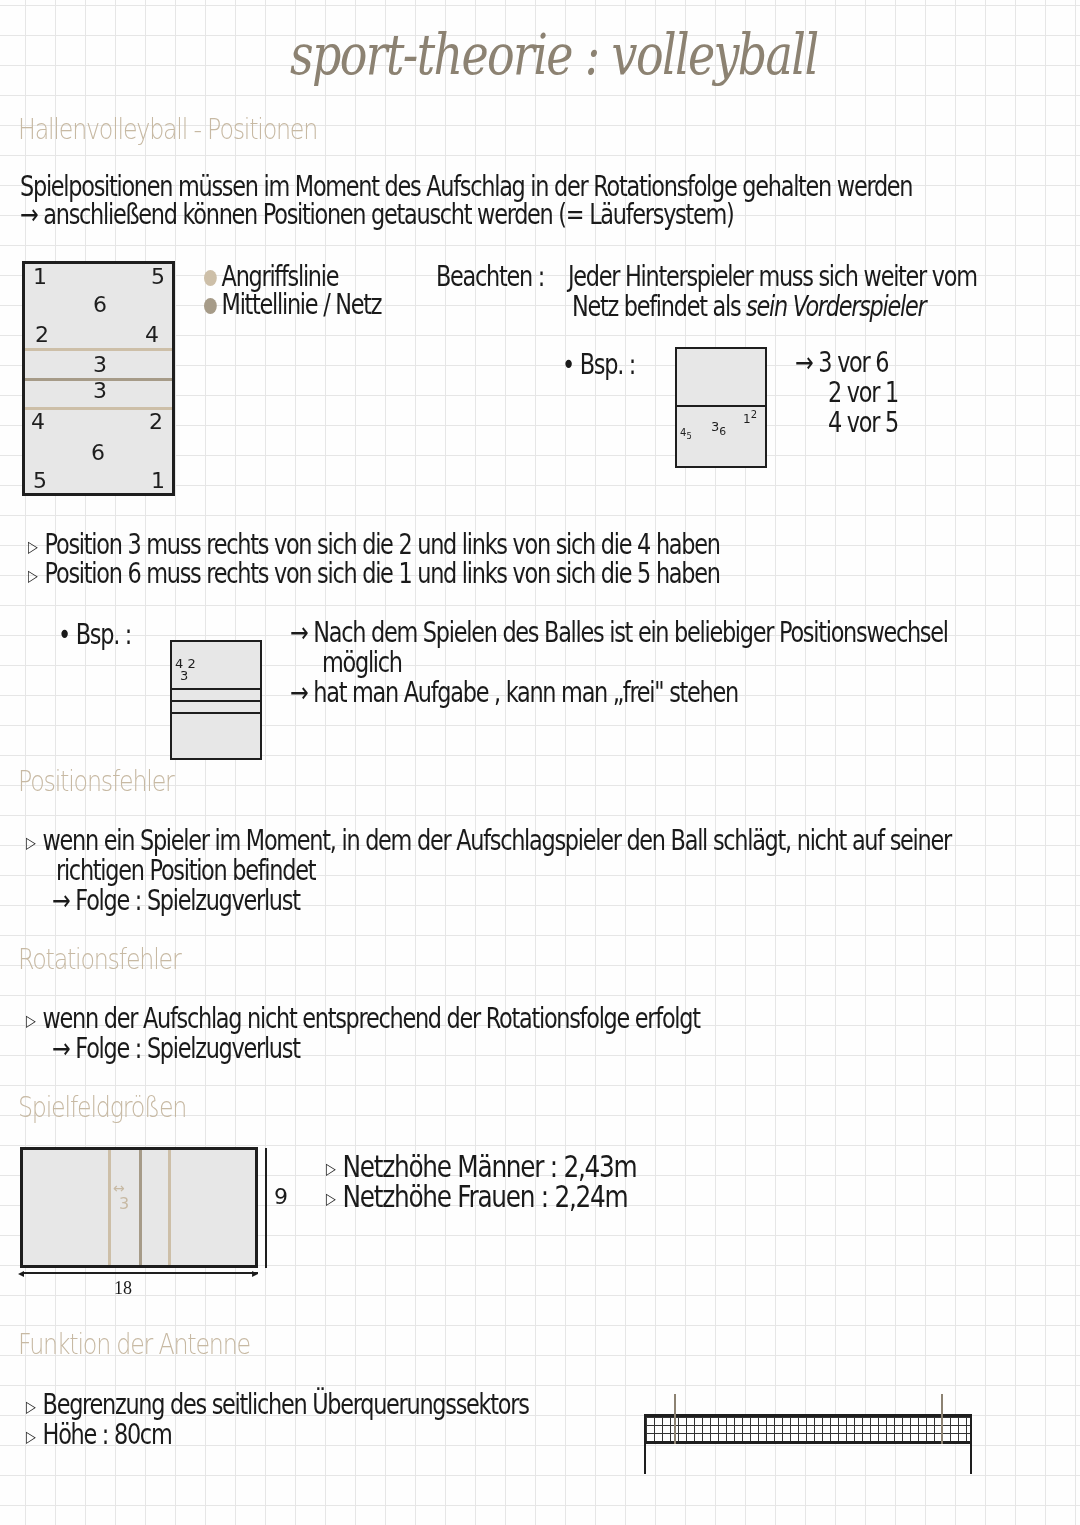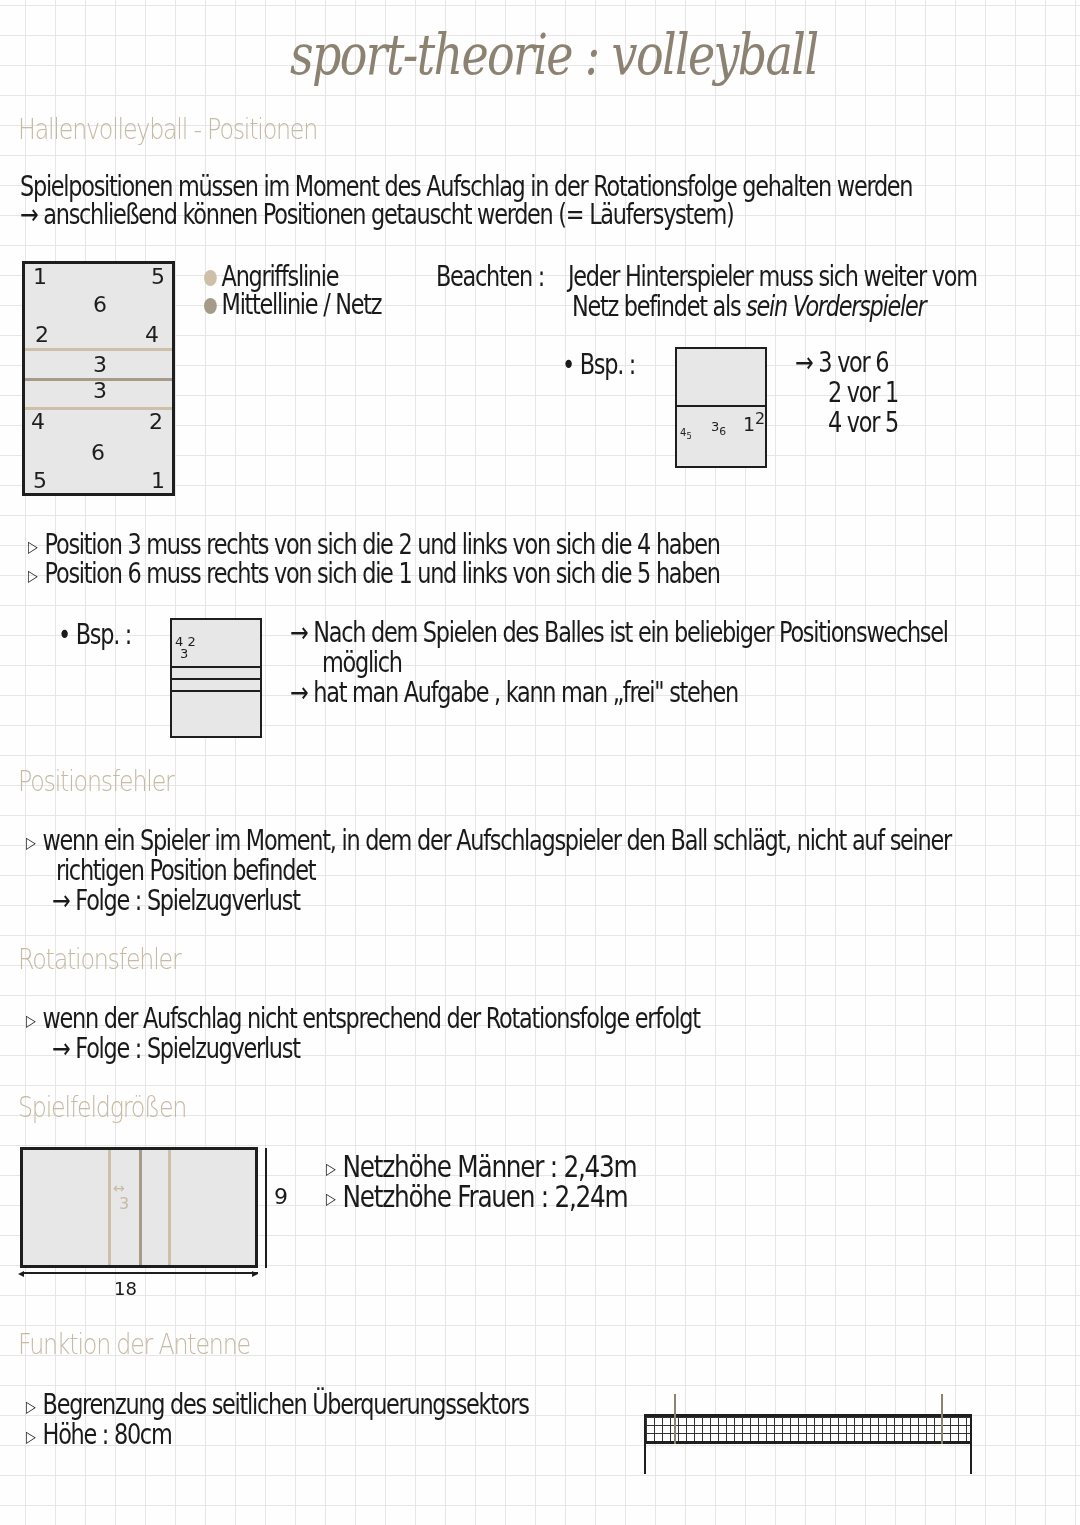"12" span.num { font-size: 19px -> 12px }
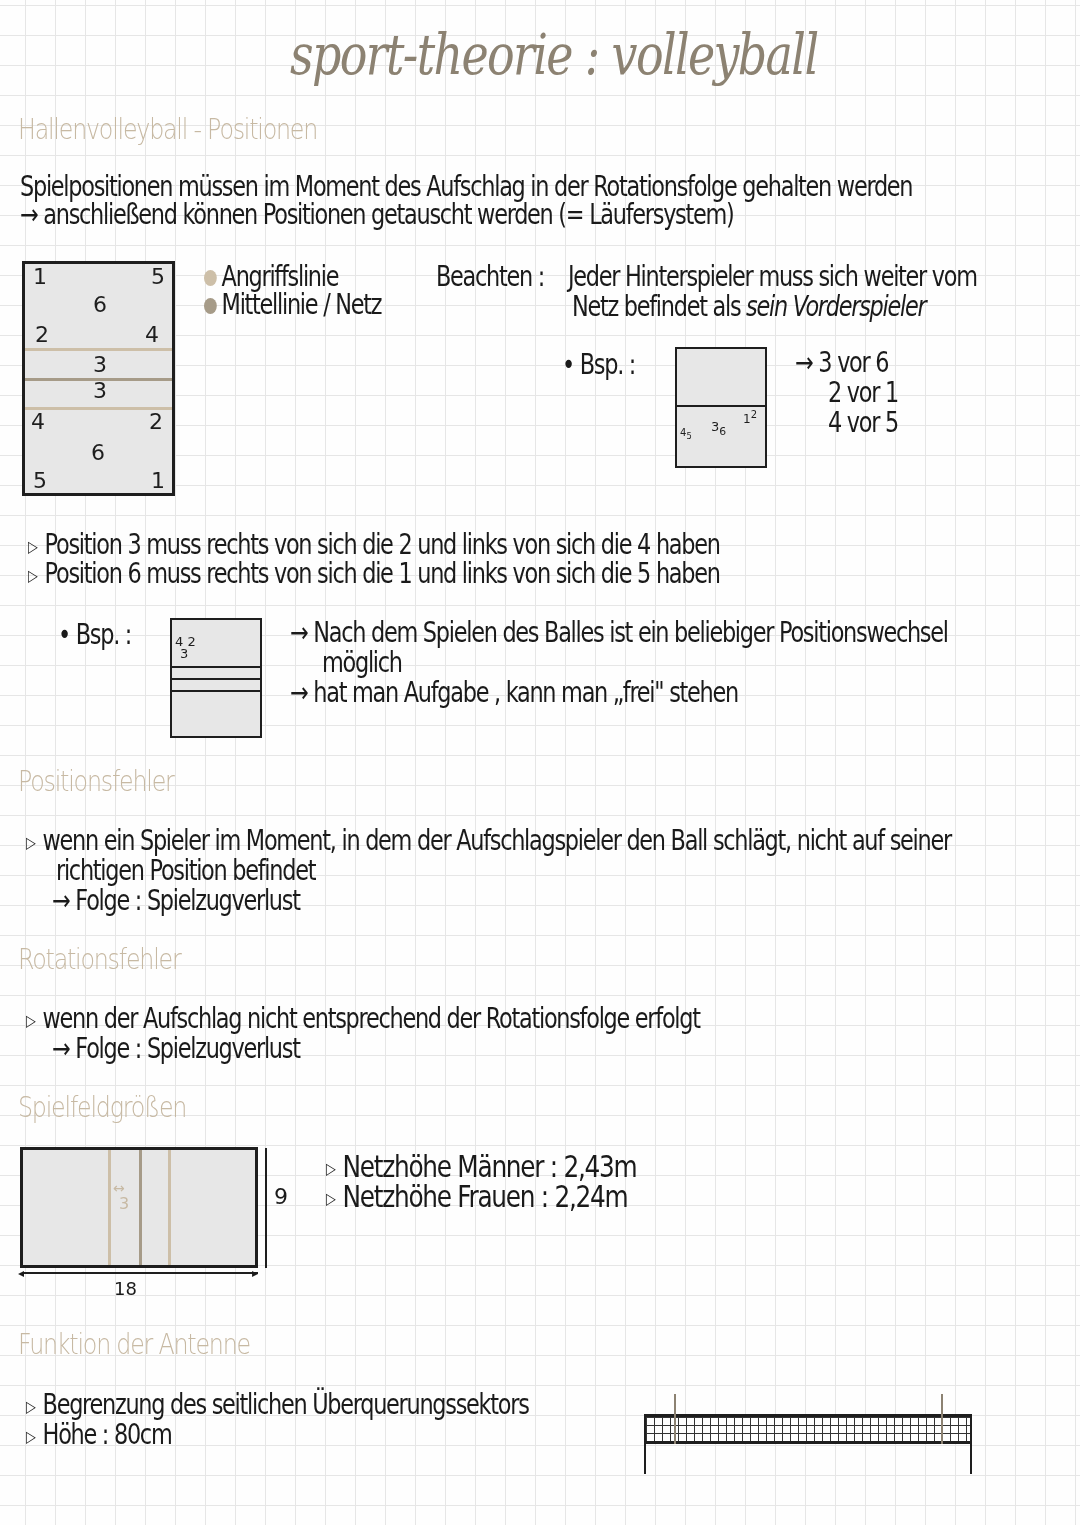"4 2" div.court { top: 618px -> 640px }
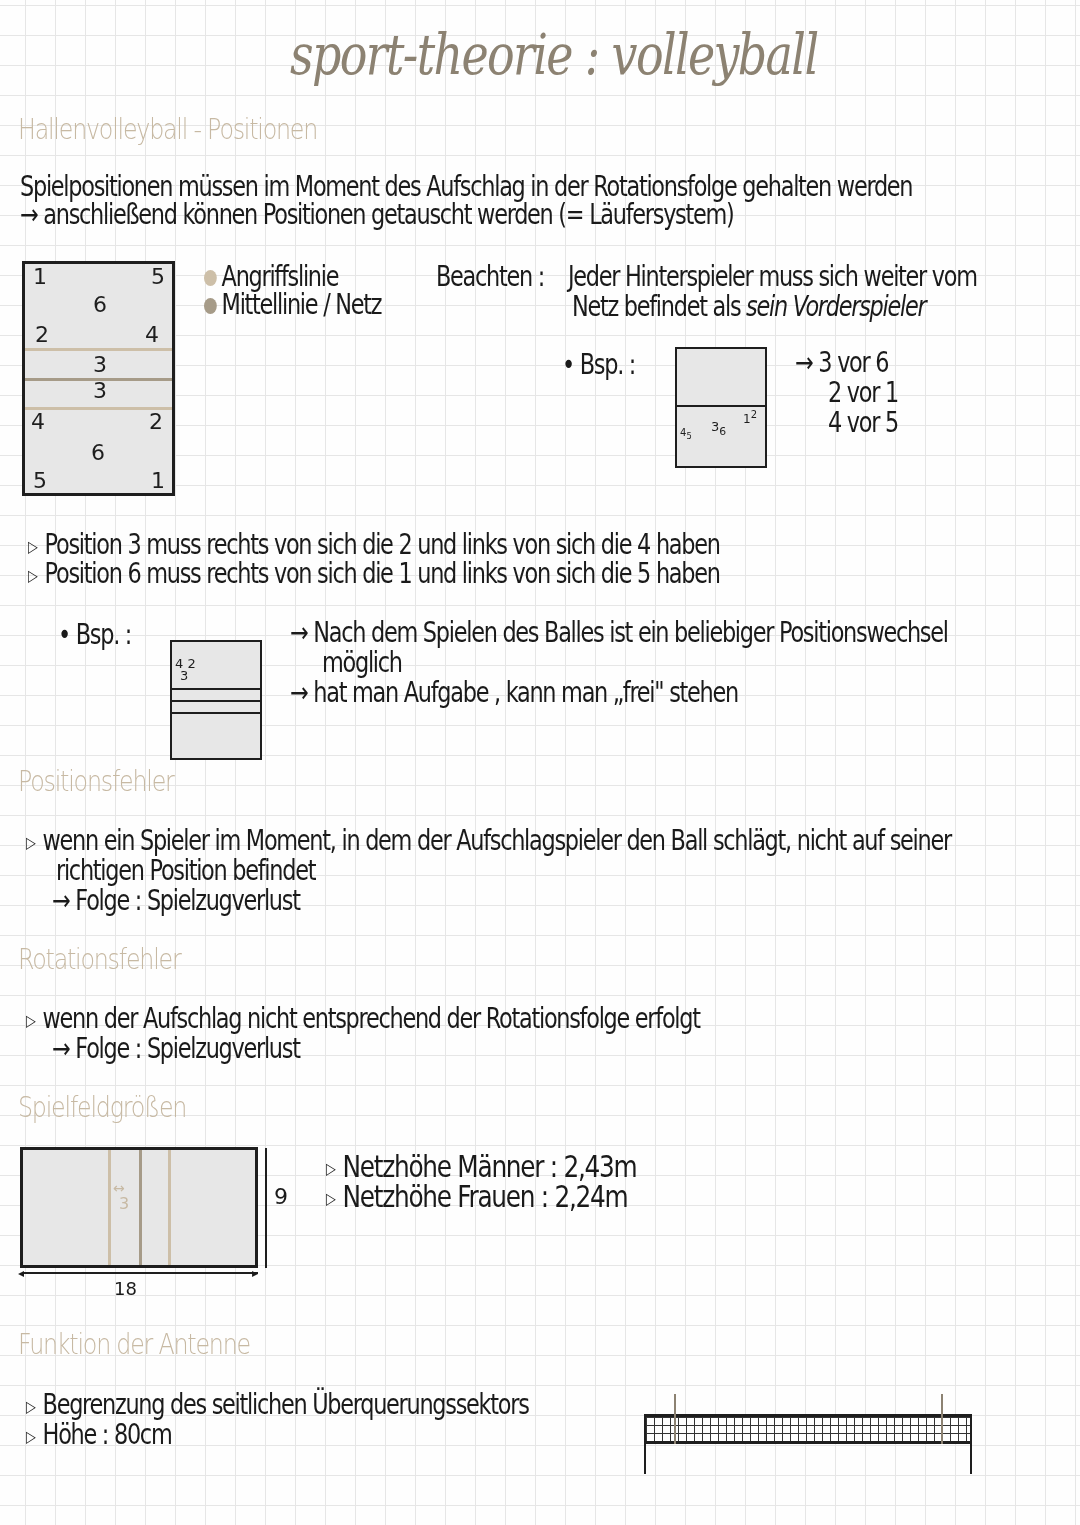"18" div.abs { font-family: none -> Liberation Serif, serif }
